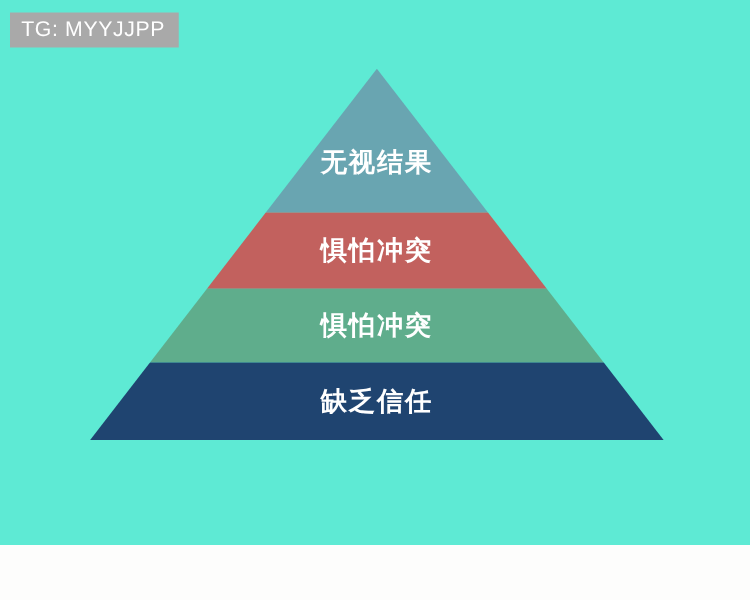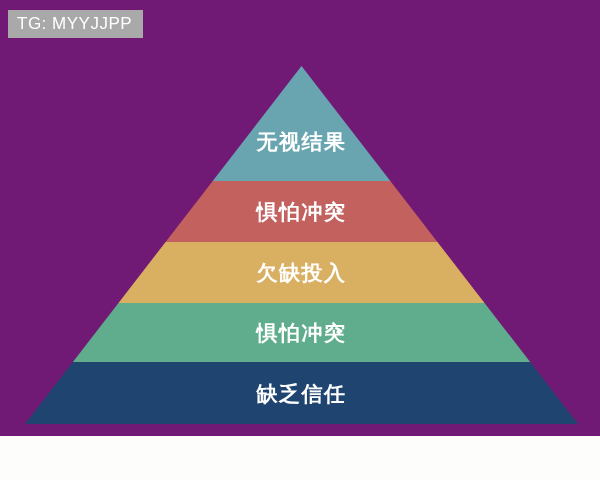"TG: MYYJJPP" .canvas { background: #701a75 -> #5eead4 }
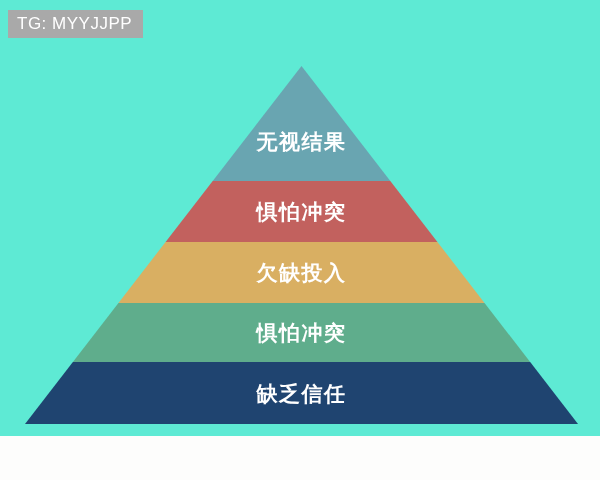"无视结果" .pyramid { top: 66px -> 55px }
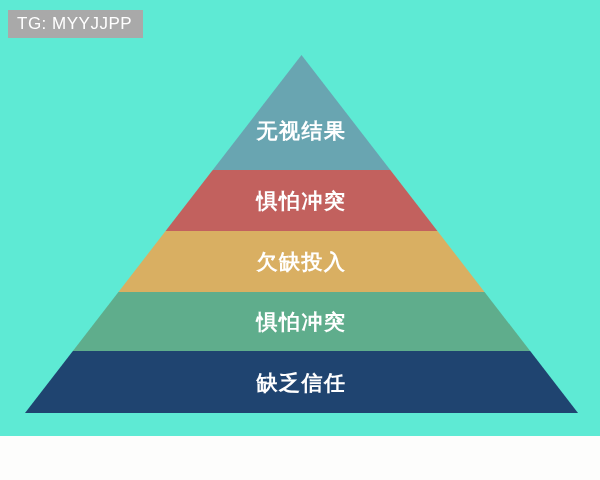"欠缺投入" div.band { html: <div> <span>欠缺投入</span> </div> -> none }
